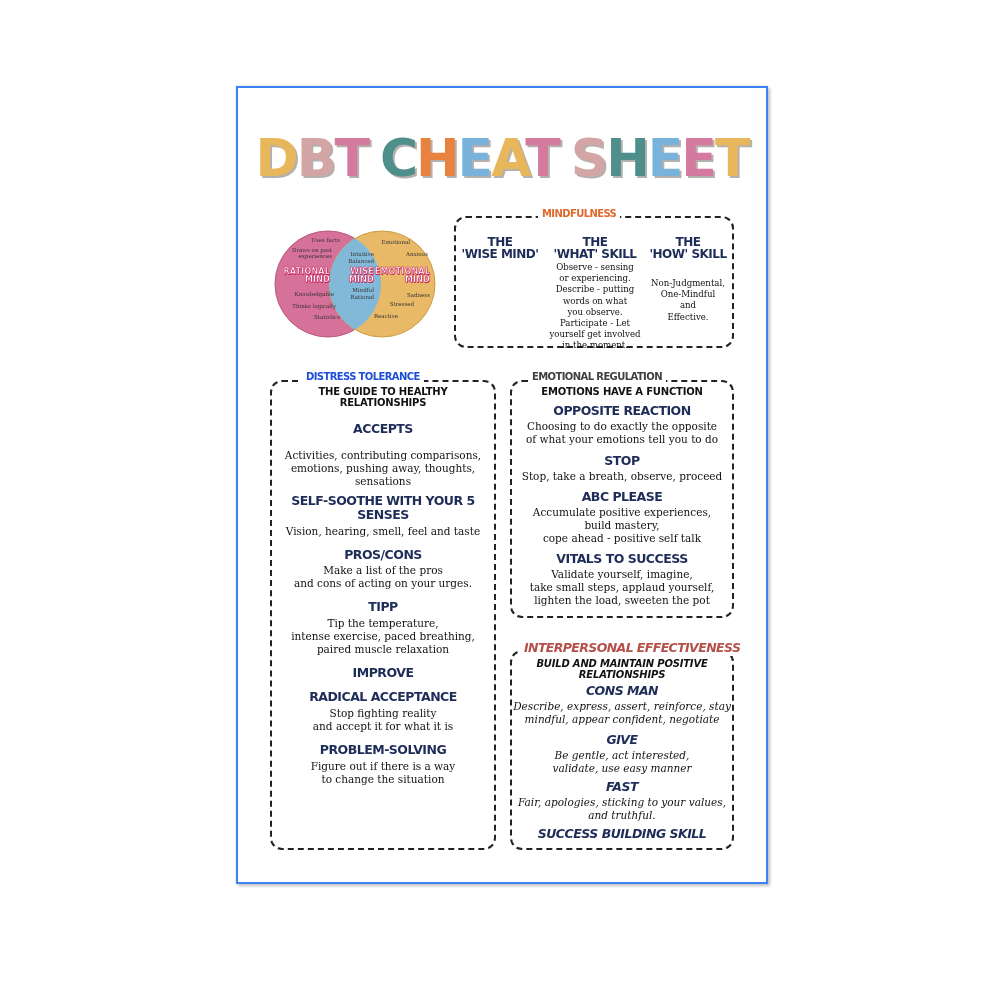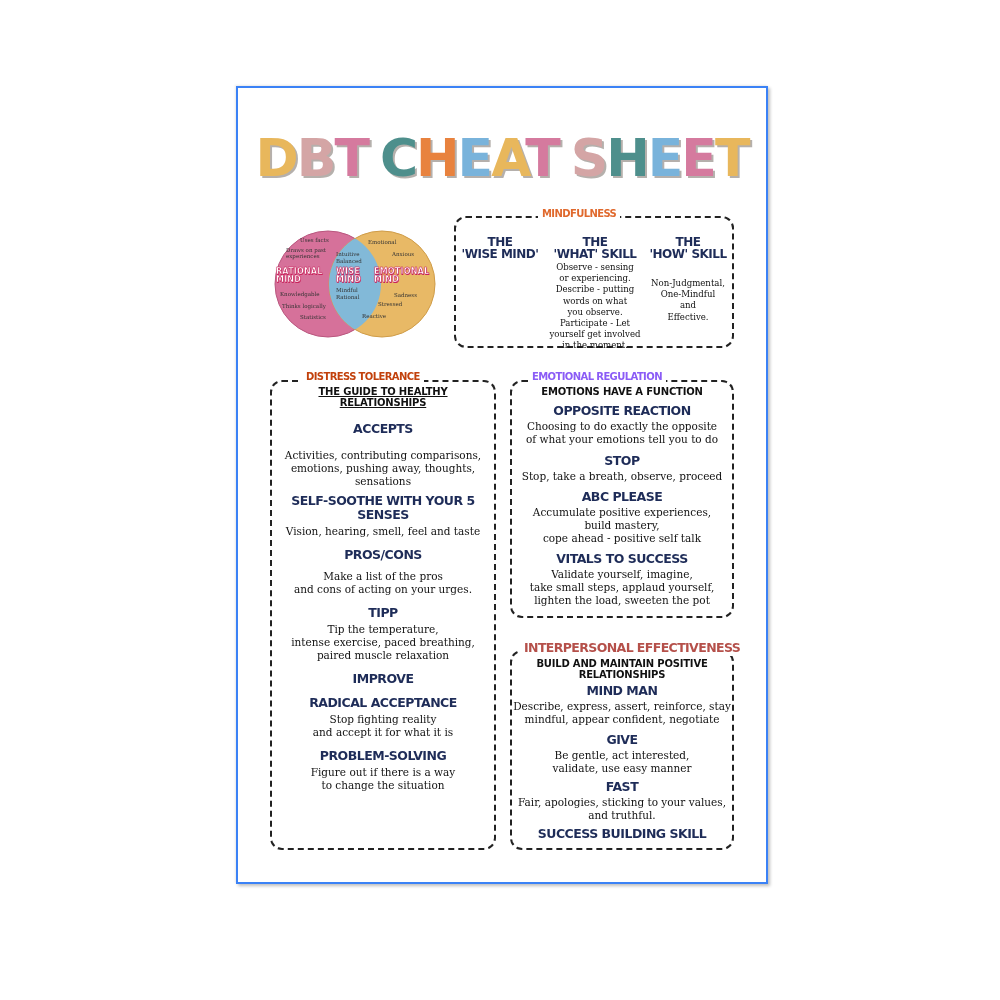"RATIONAL" .vt { text-align: left -> right }
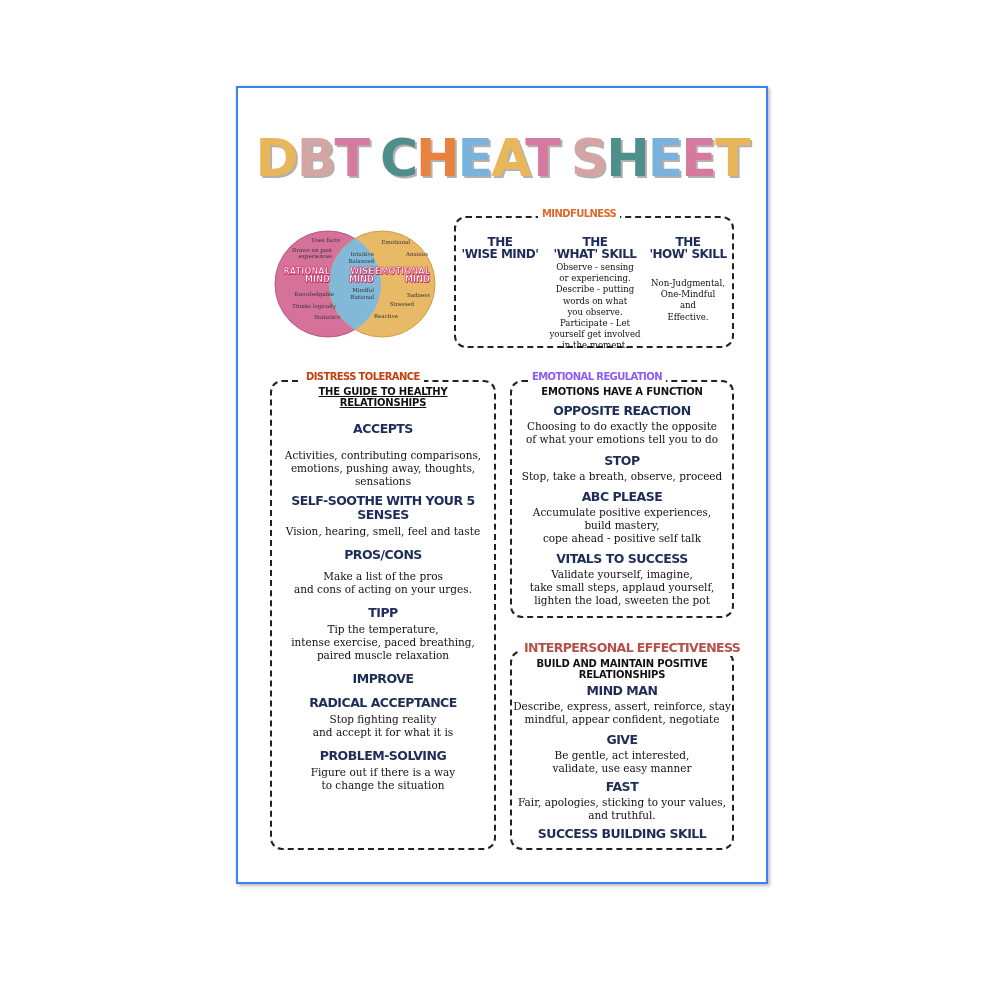"DISTRESS TOLERANCE" div.sec-title { color: #c2410c -> #1d4ed8 }
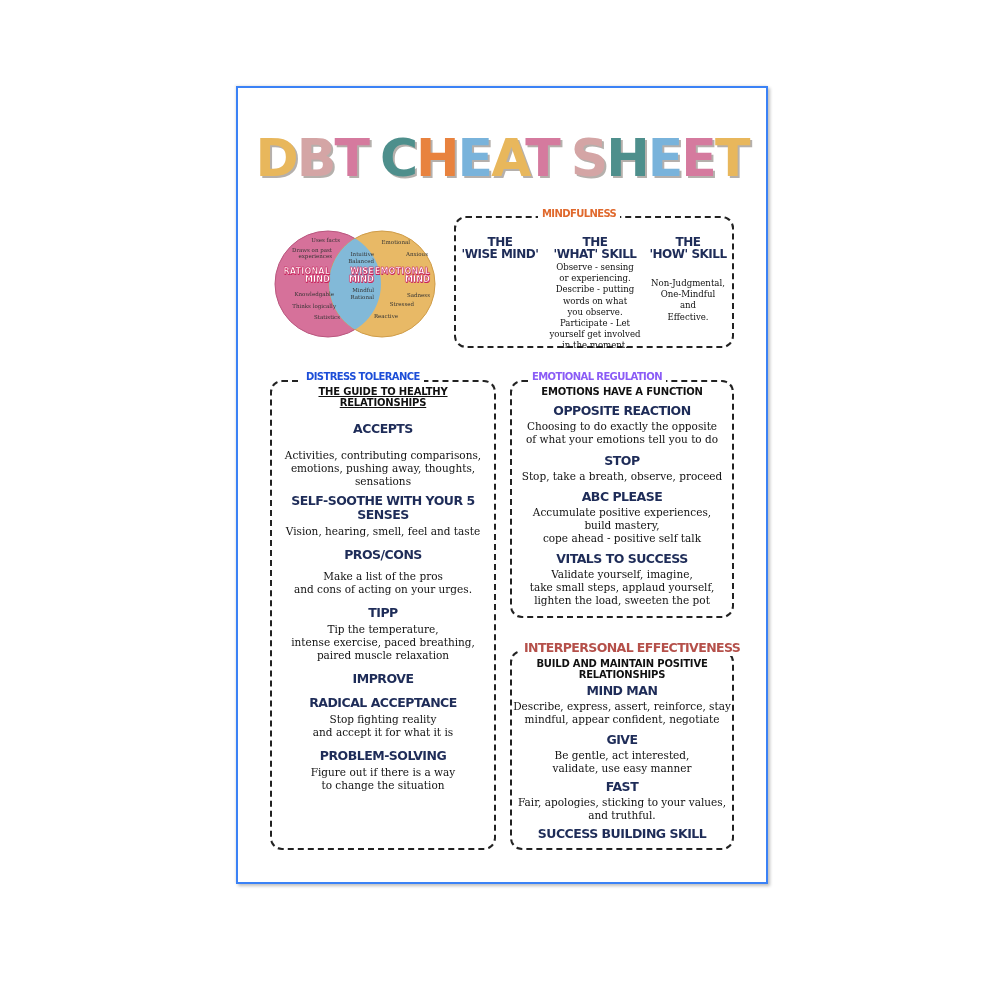"EMOTIONAL REGULATION" div.sec-title { color: #8b5cf6 -> #404040 }
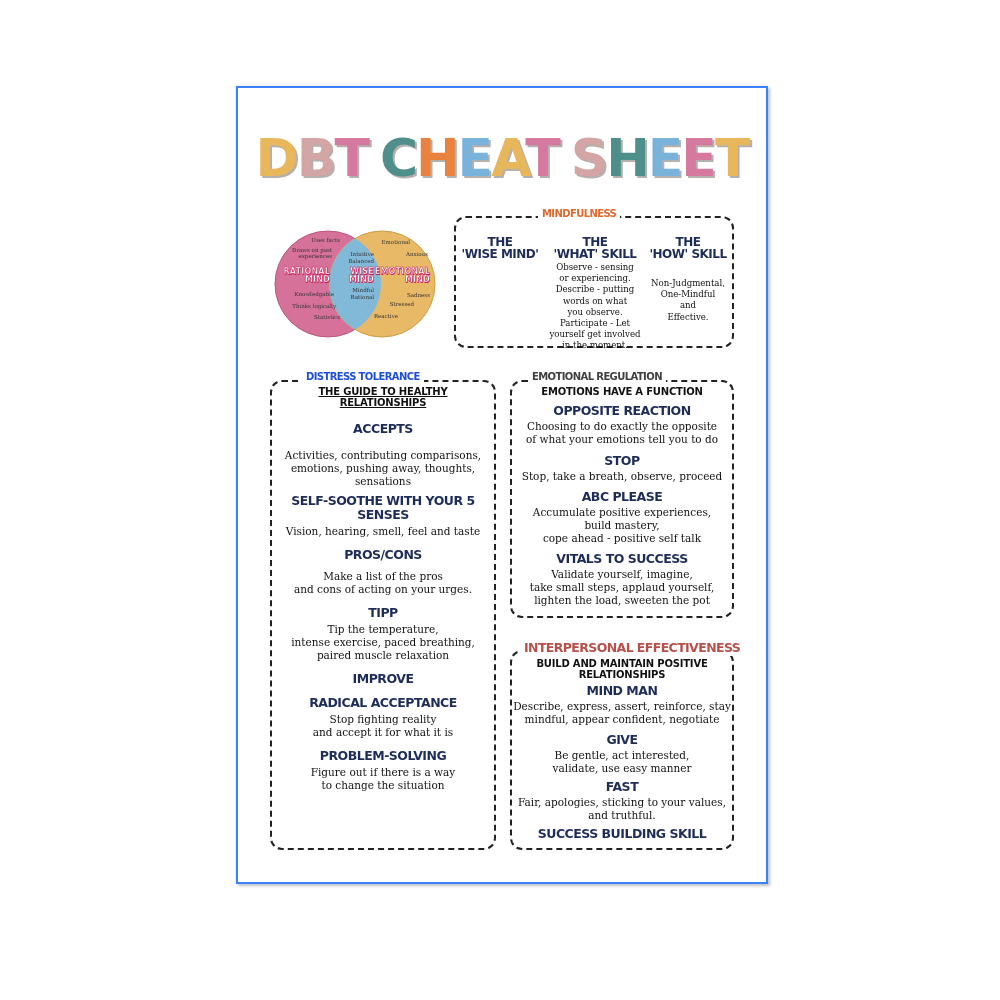"THE GUIDE TO HEALTHY RELATIONSHIPS" div.sub { text-decoration: underline -> none }
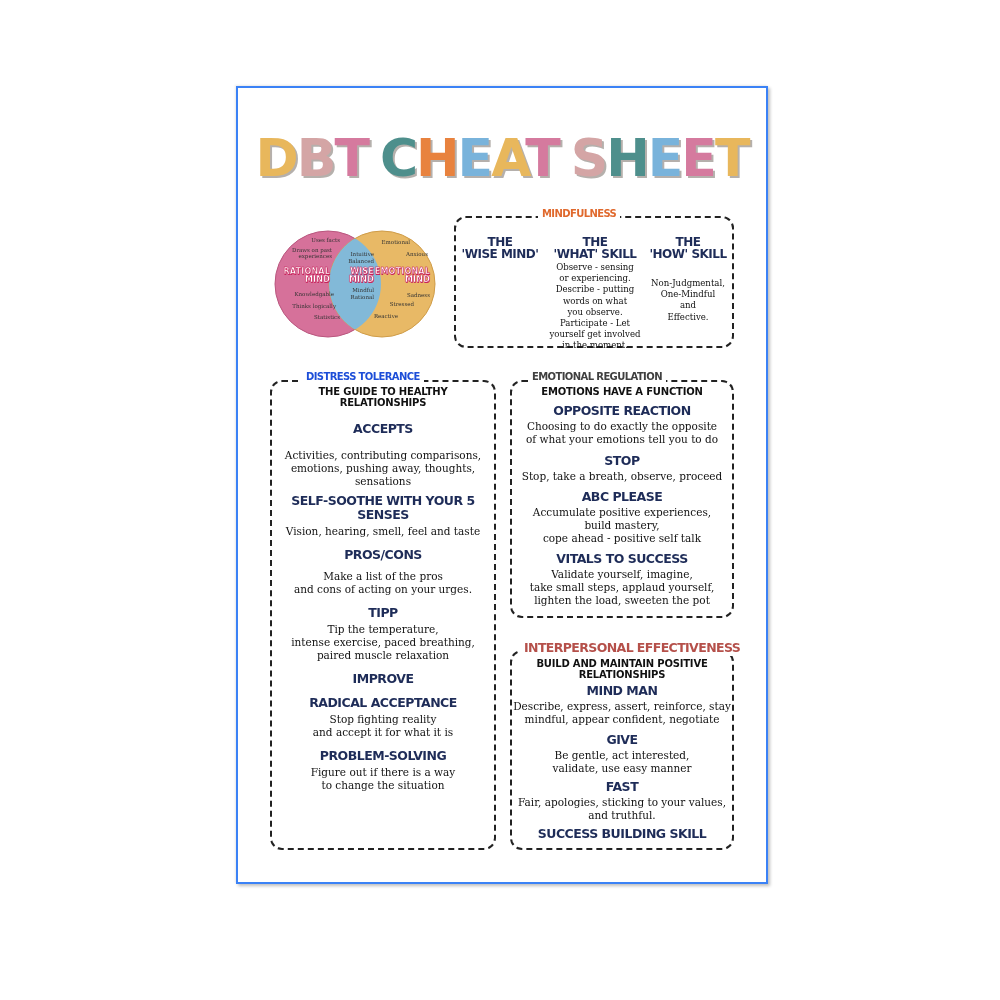"Make a list of the" div.p { margin-top: 8px -> 2px }
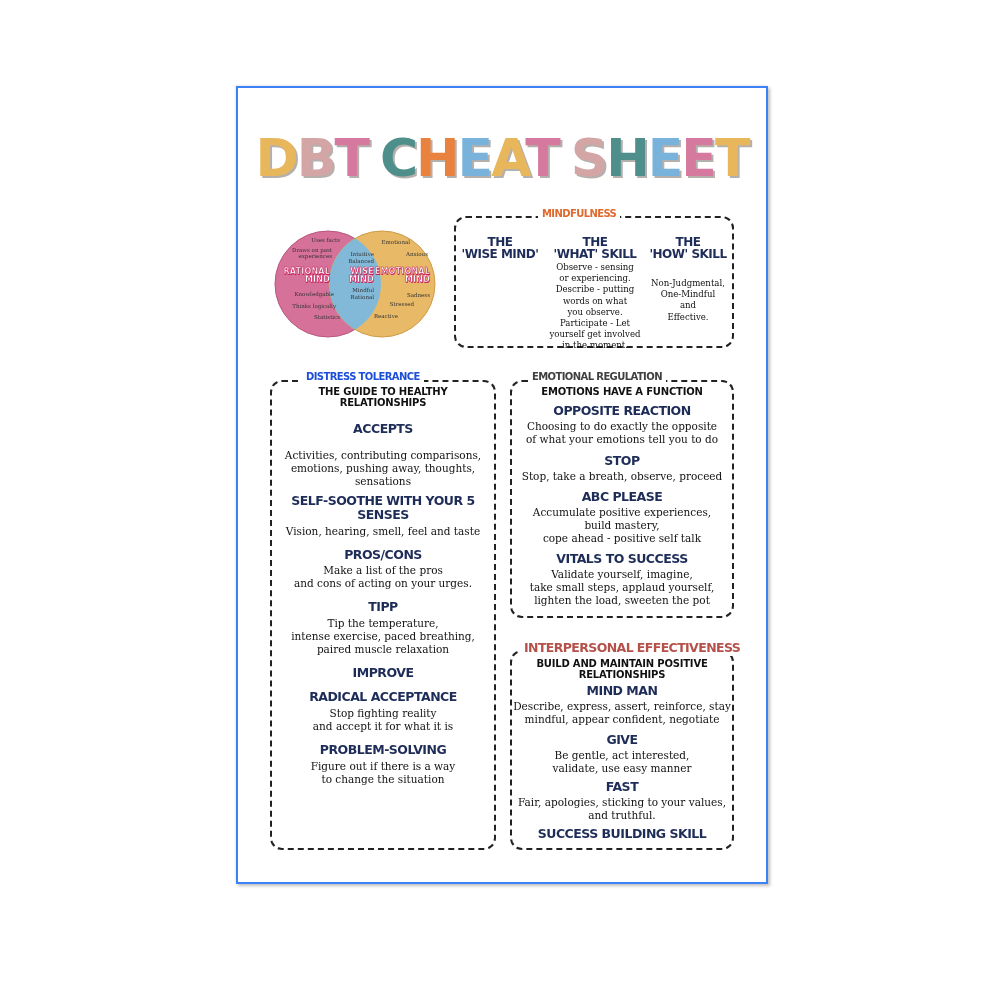"INTERPERSONAL EFFECTIVENESS" div.box { font-style: none -> italic }
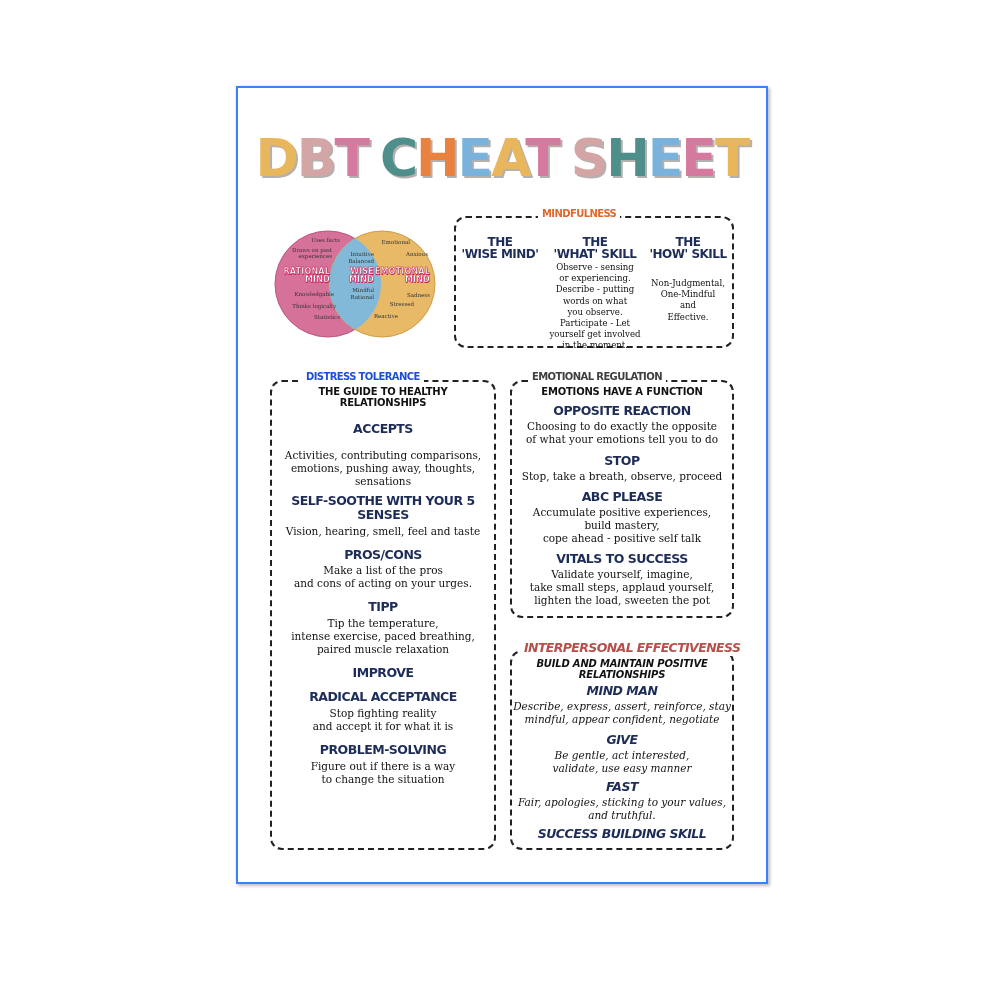"MIND MAN" div.h { text: MIND -> CONS }
